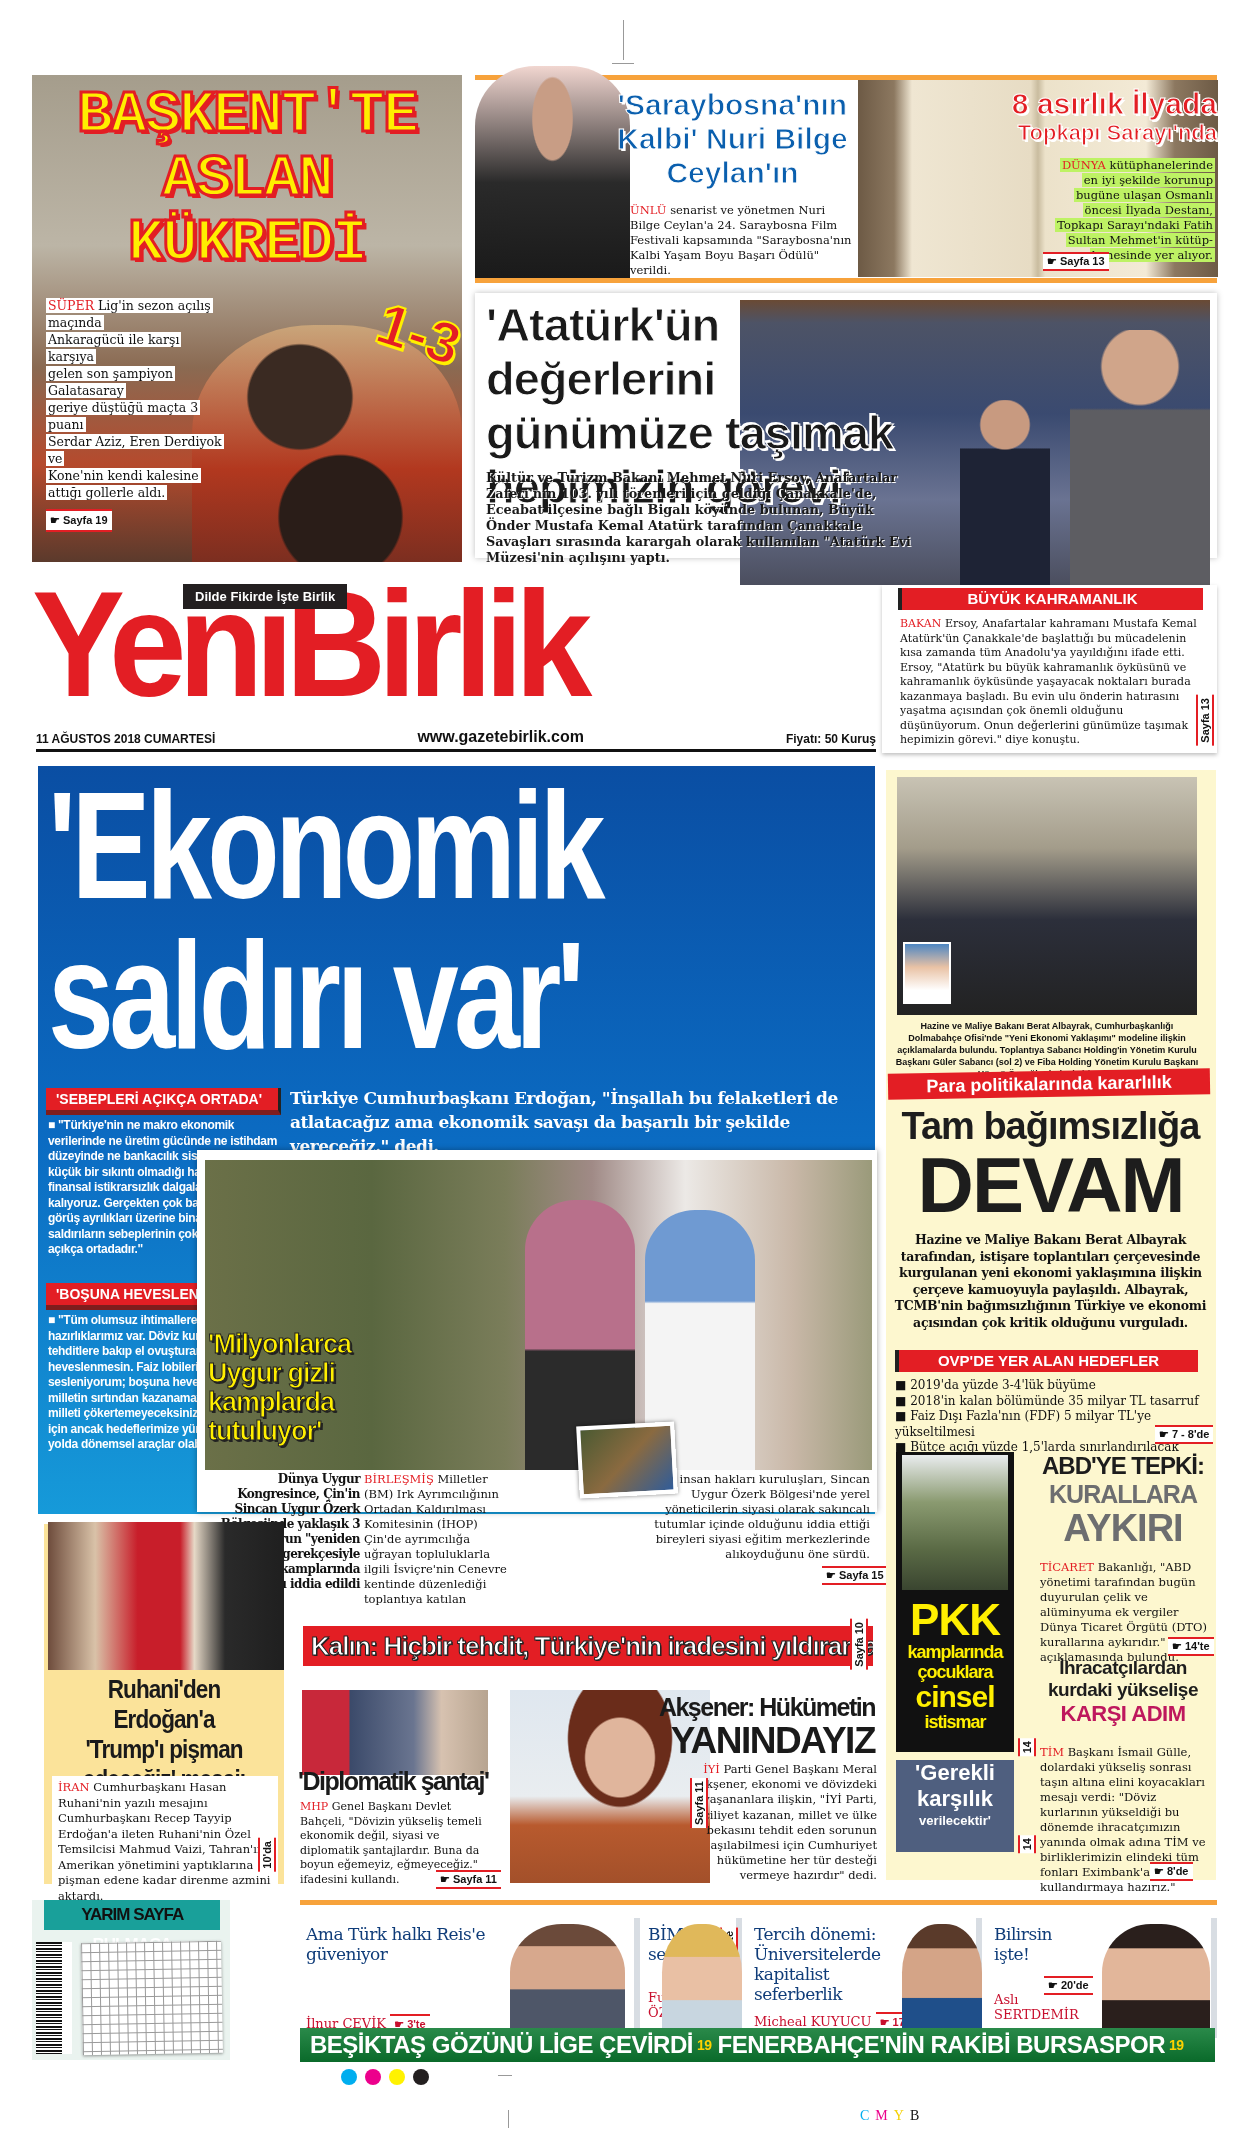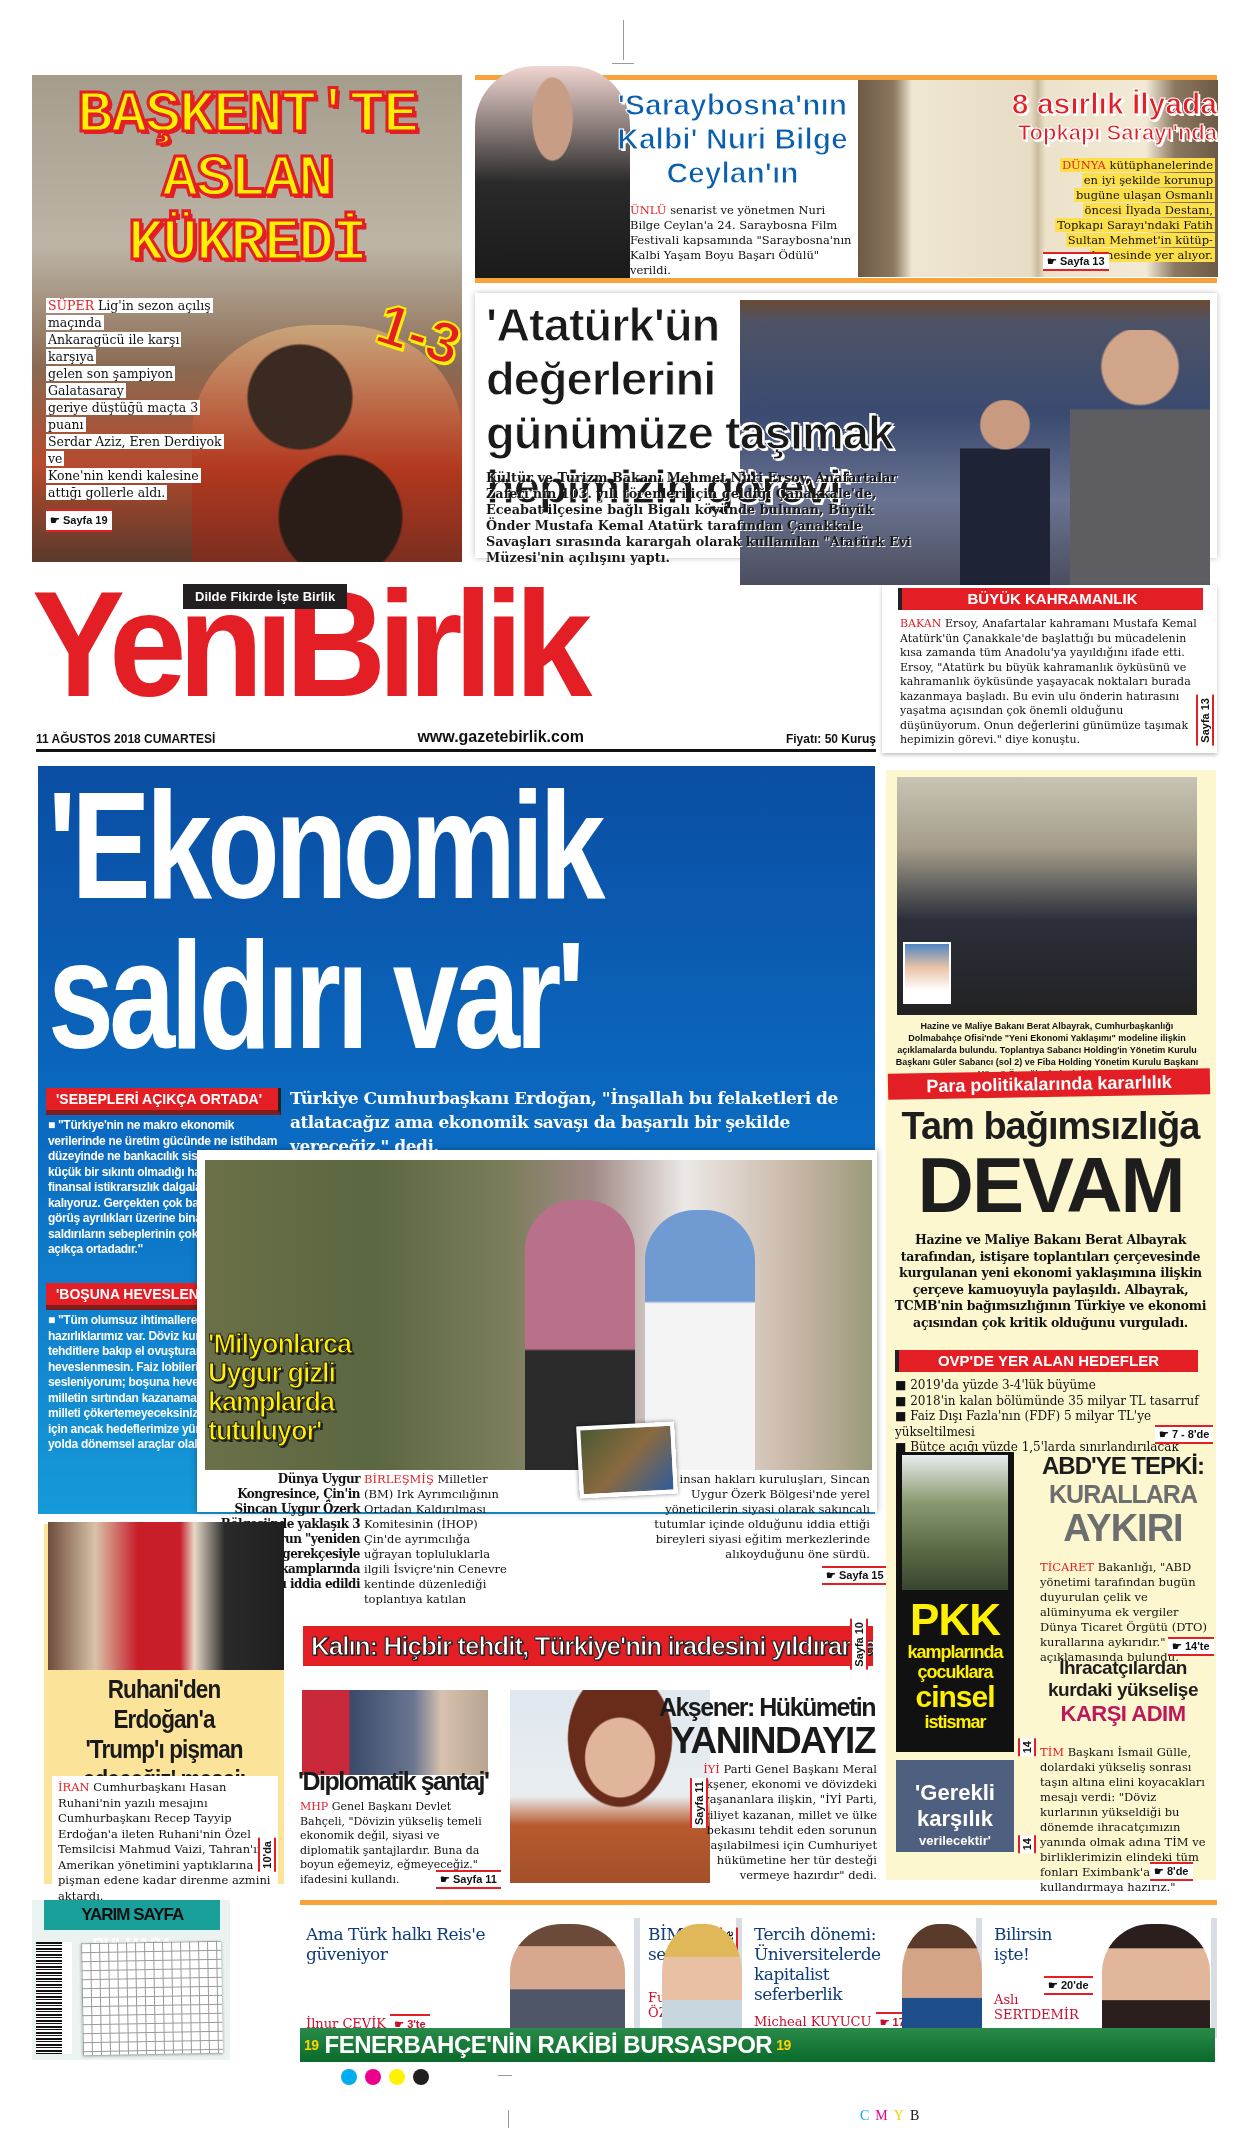"DÜNYA kütüphanelerinde" #ilyada-body span.l { background: #fde047 -> #bef264 }
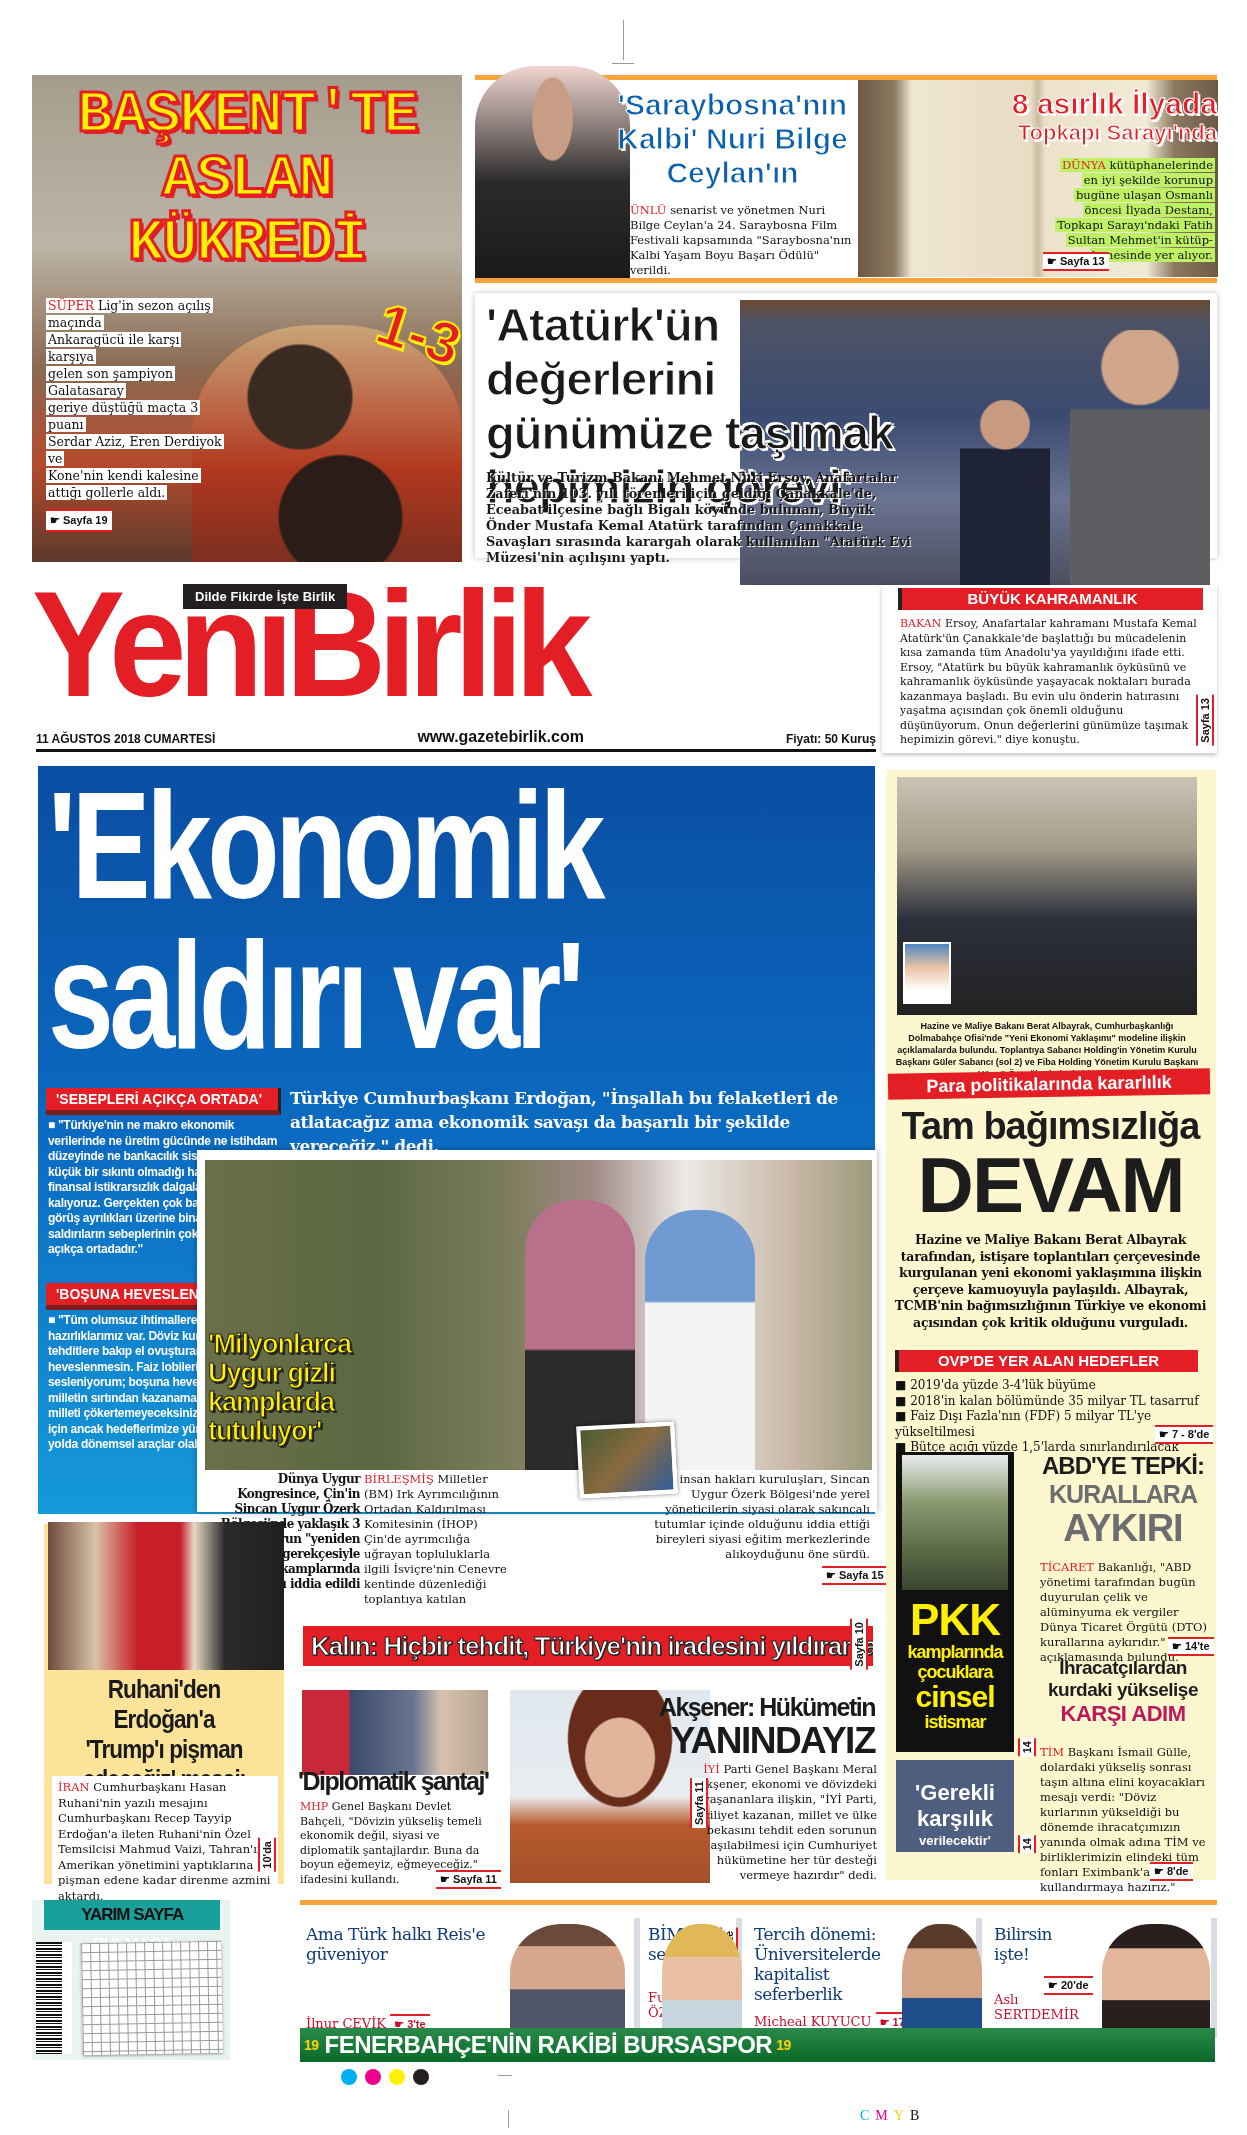"'Gerekli" #gerekli { padding-top: 20px -> 0 }
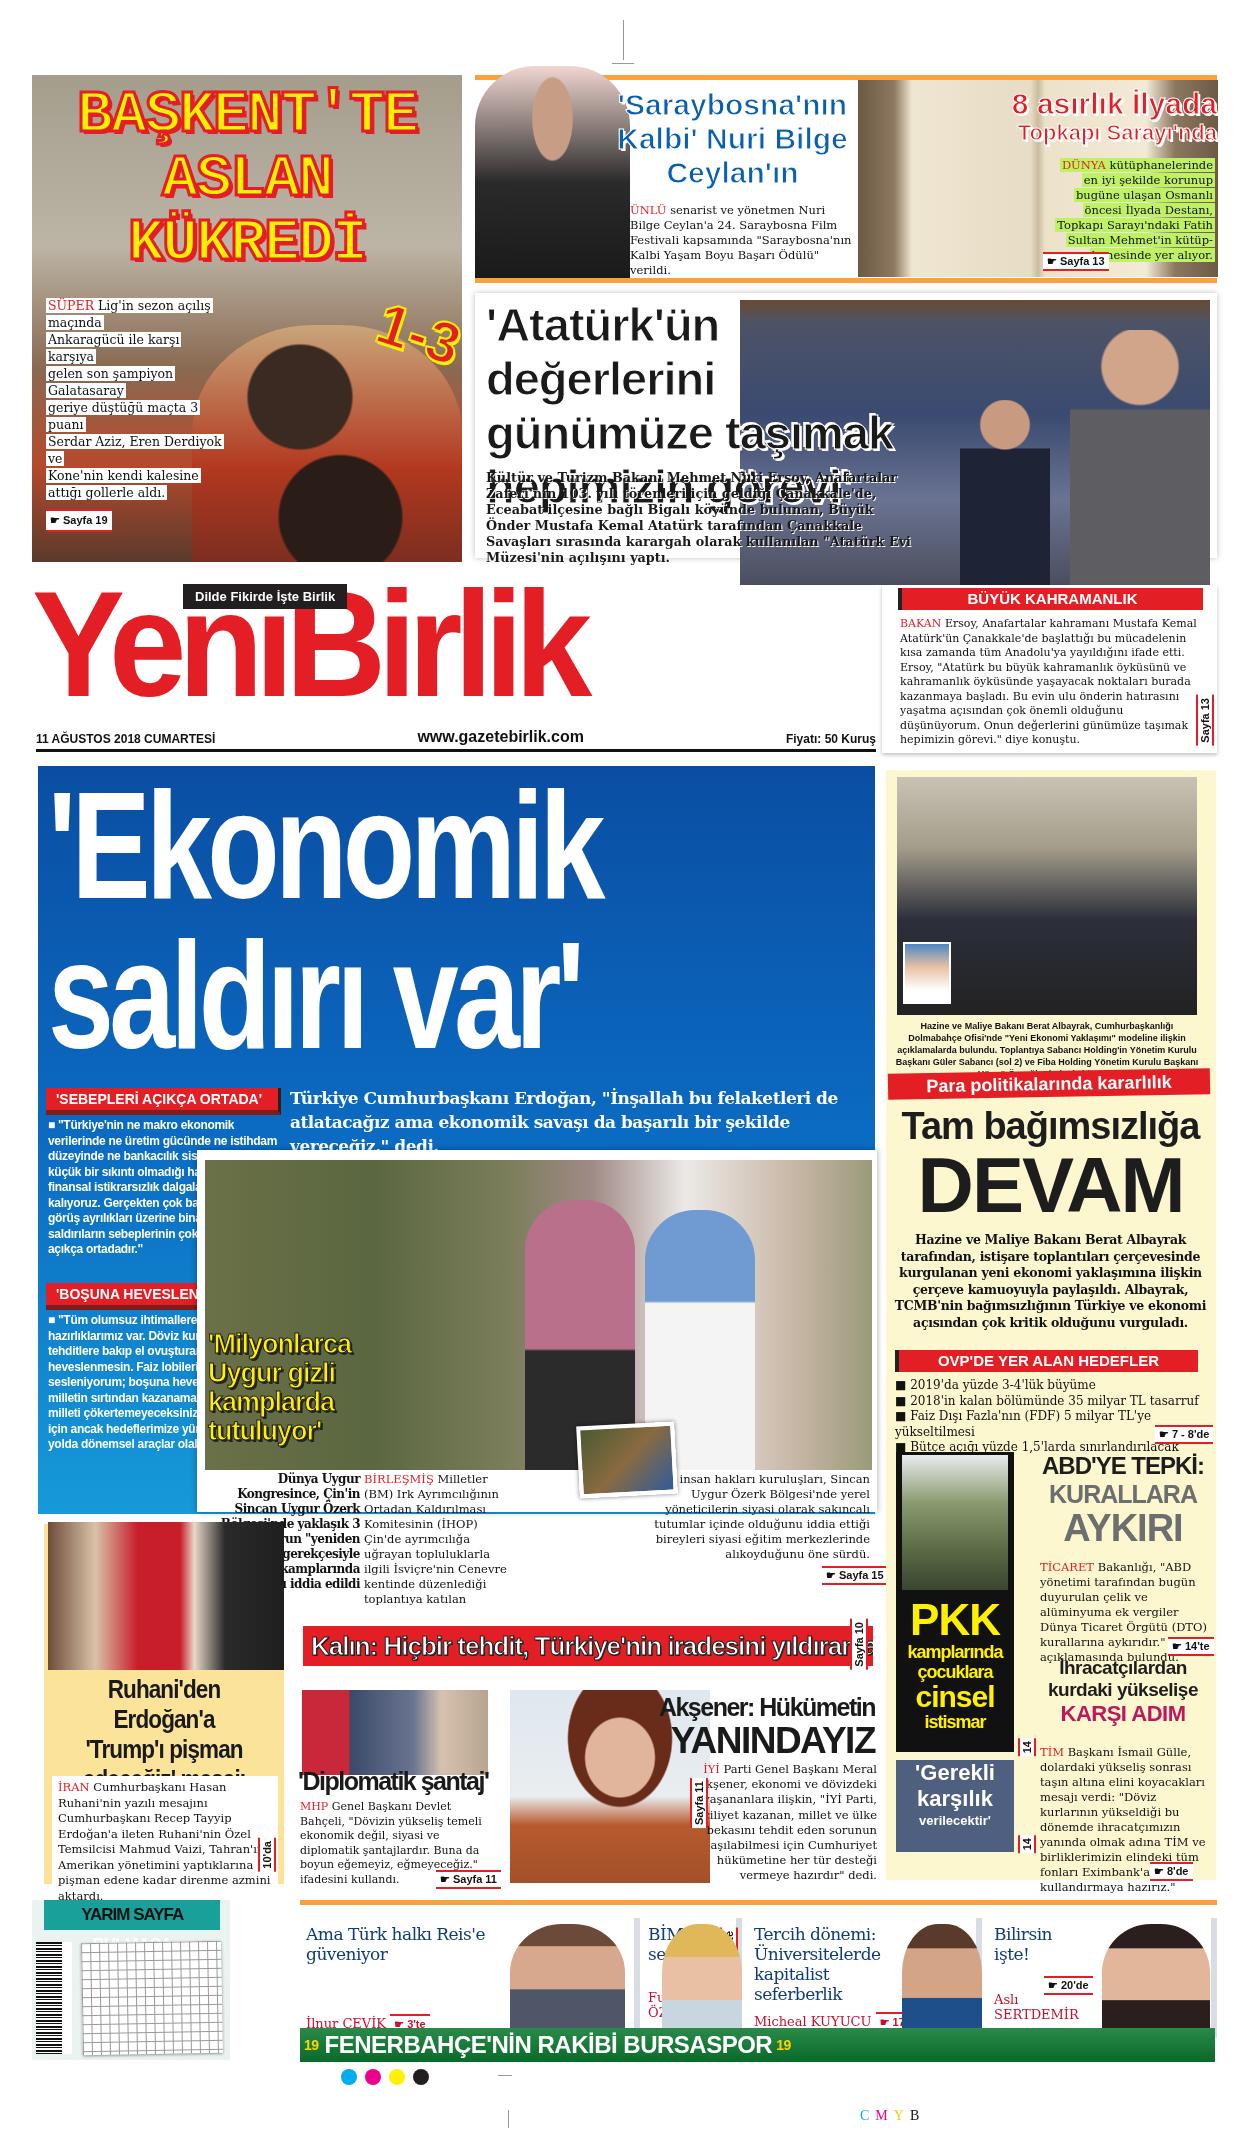"BEŞİKTAŞ GÖZÜNÜ LİGE ÇEVİRDİ" span { html: none -> <span>BEŞİKTAŞ GÖZÜNÜ LİGE ÇEVİRDİ</span> }
